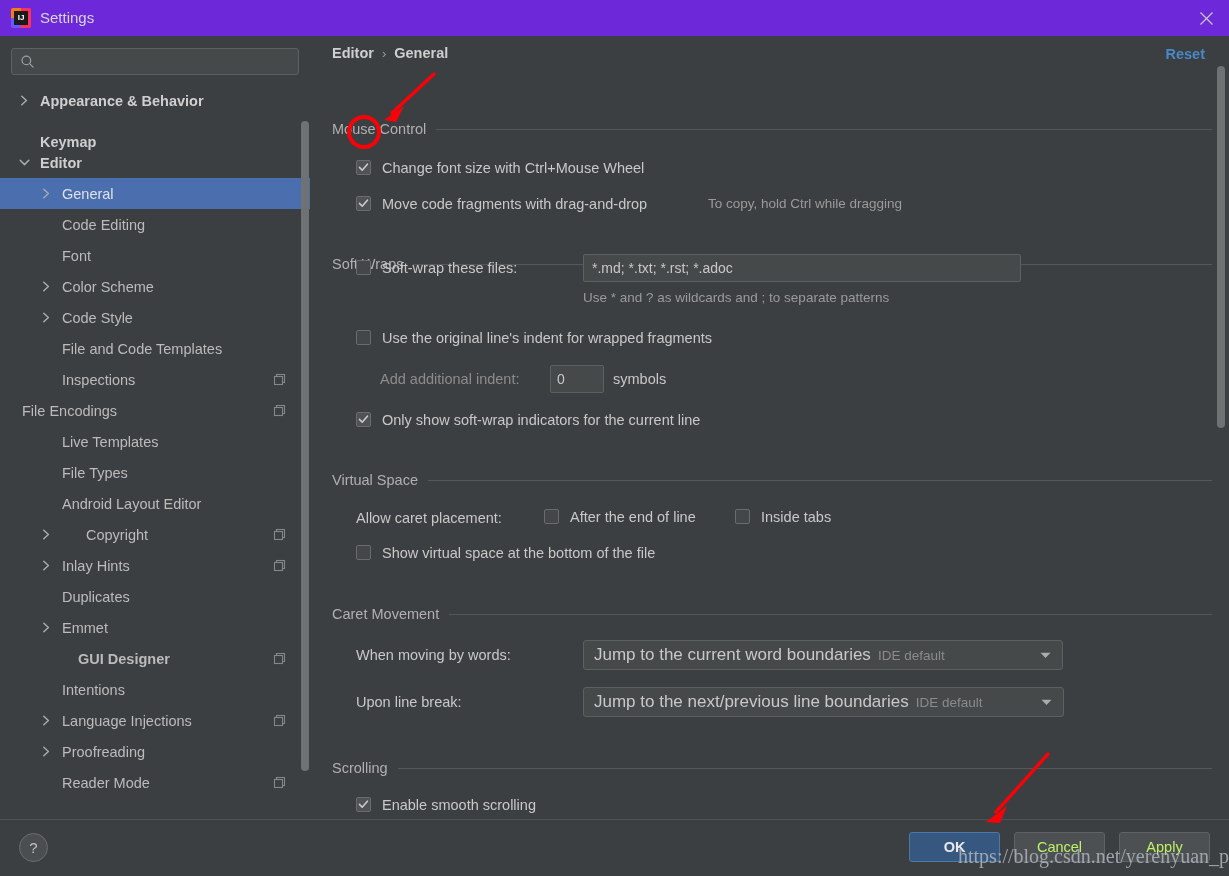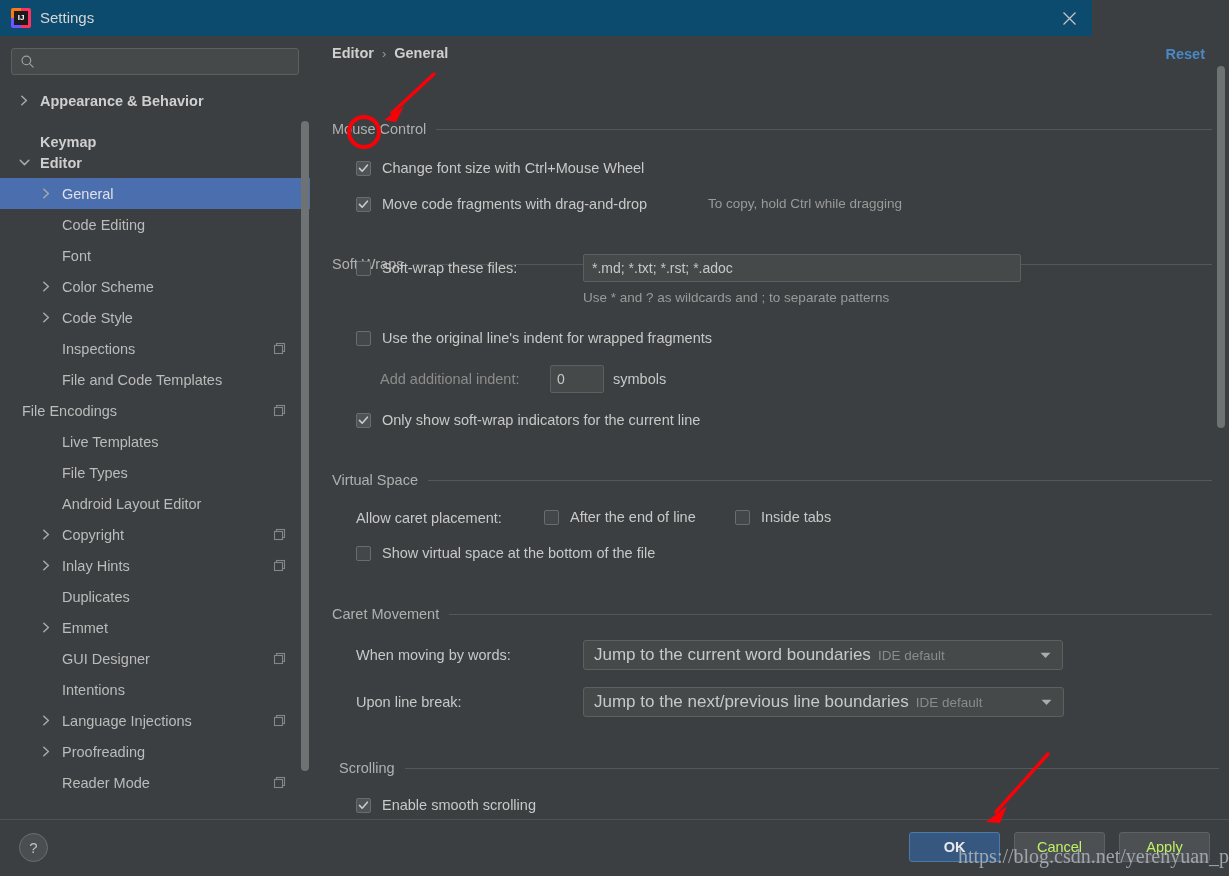"IJ" .titlebar { background: #0c4a6e -> #6d28d9; width: 1092px -> 1229px }
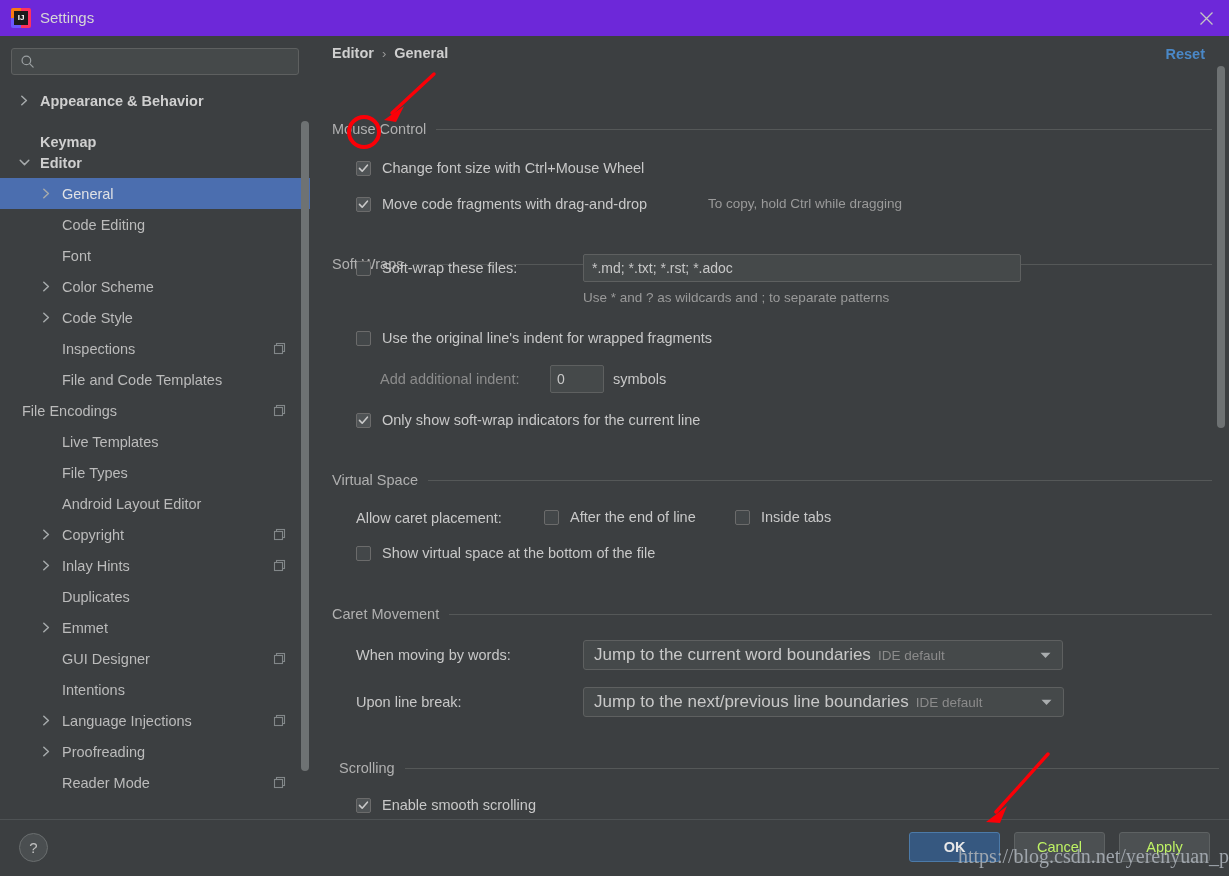"Change font size with Ctrl+Mouse" .cb-row { align-items: flex-end -> flex-start }
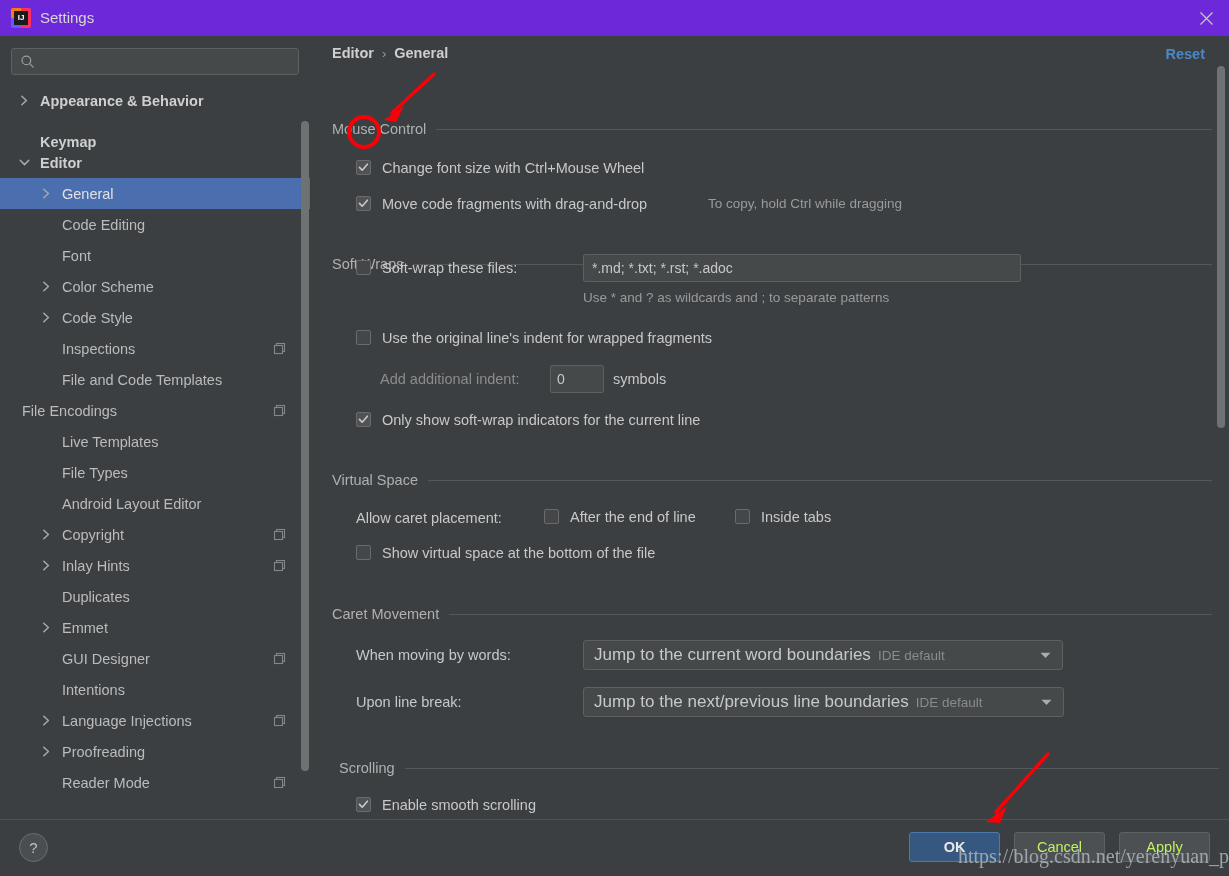"Inspections" div.tree-row { order: before "File and Code Templates" -> after "File and Code Templates" }
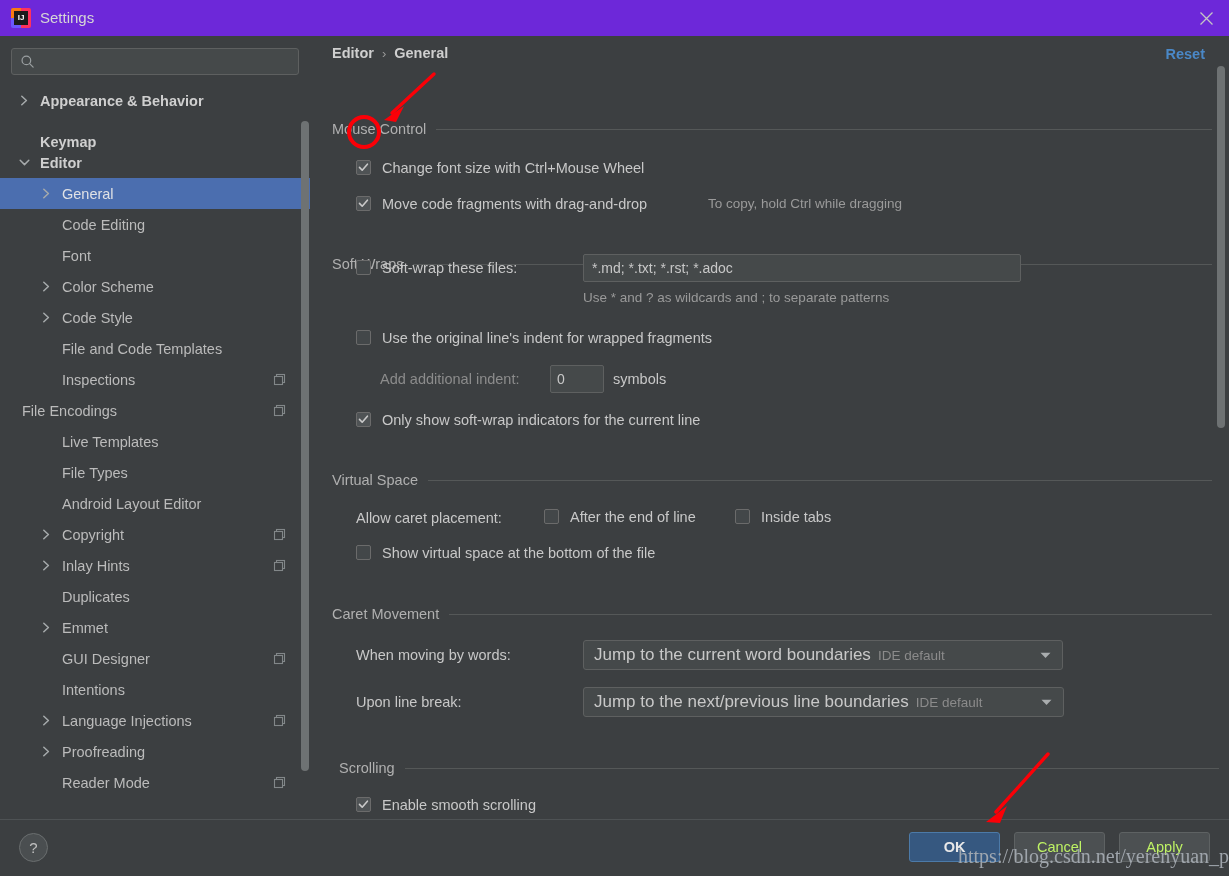"Copyright" div.tree-row { gap: none -> 24px }
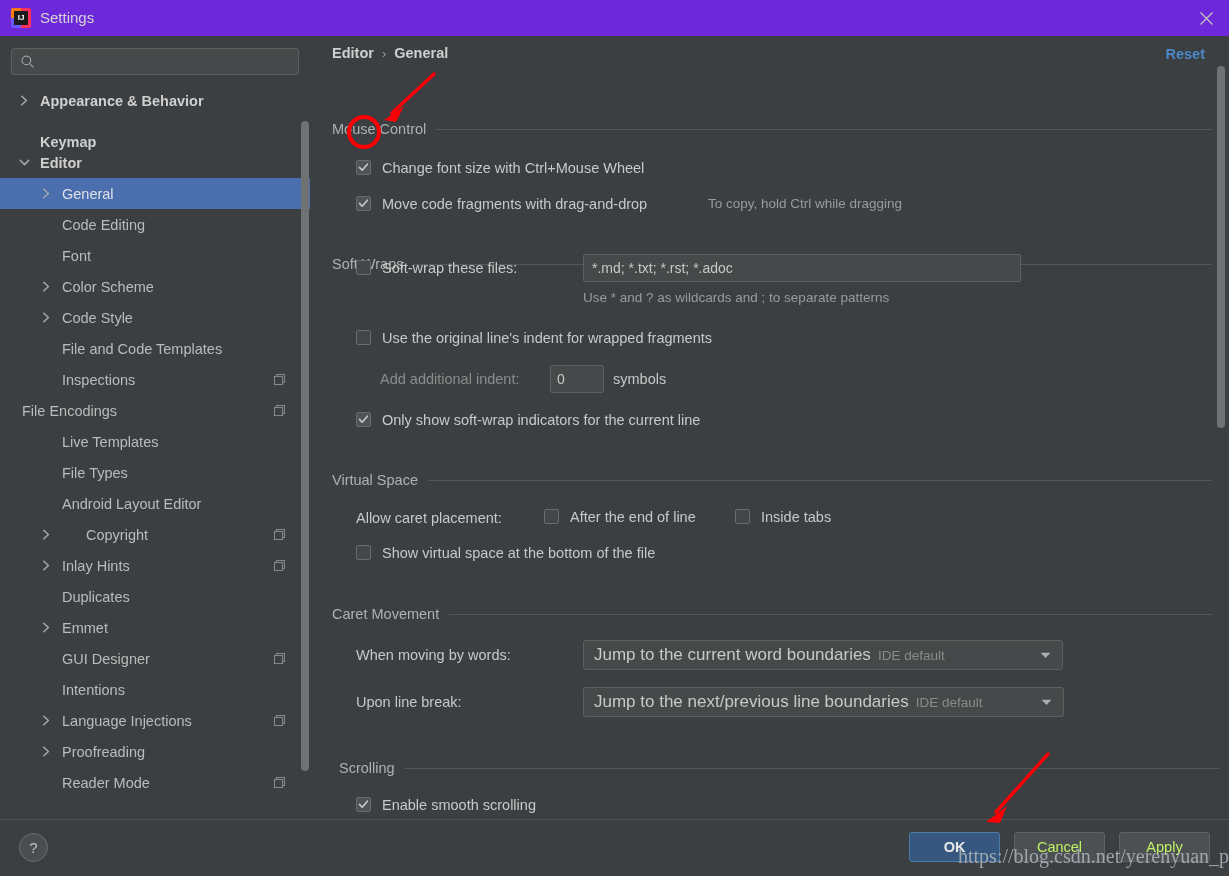"GUI Designer" span.label { font-weight: none -> bold; margin-left: 9px -> 25px }
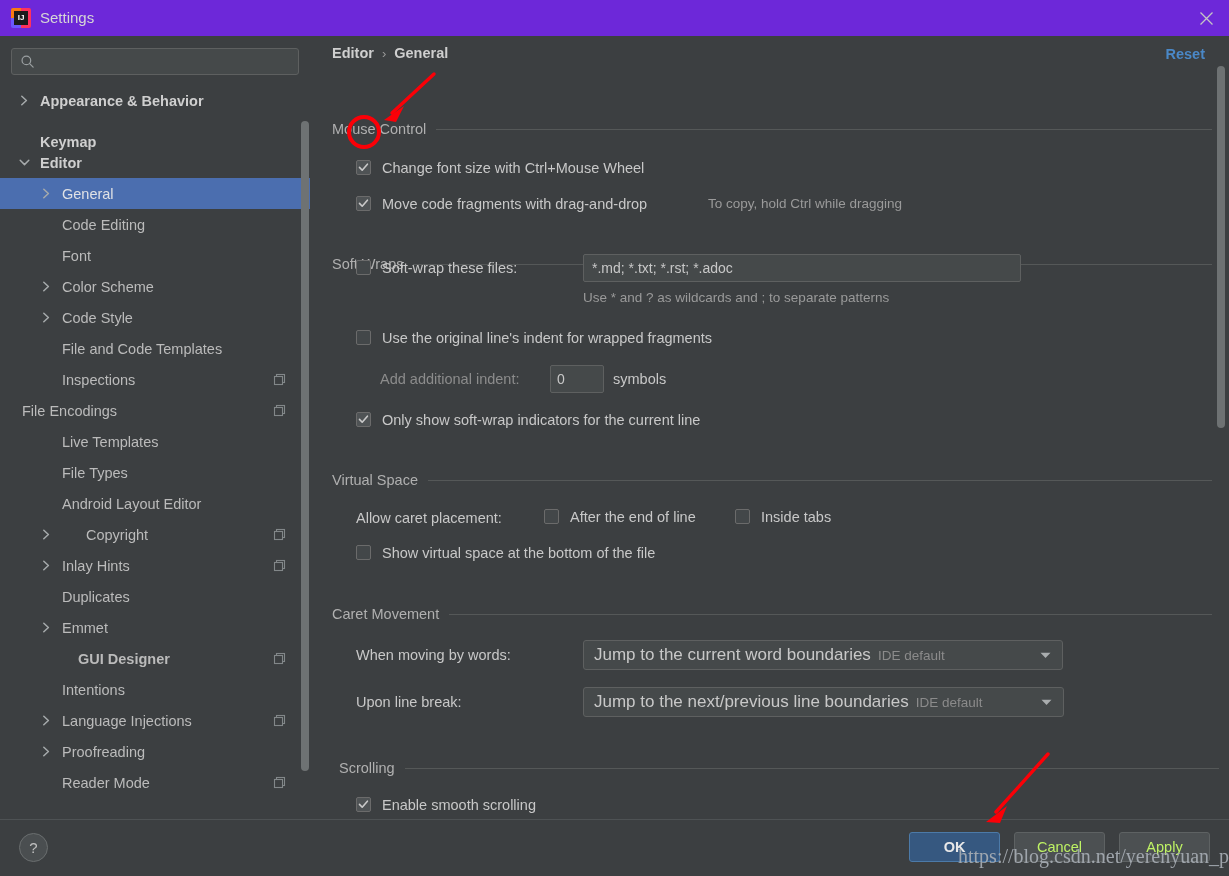"Scrolling" div.section-head { margin-left: 7px -> none }
